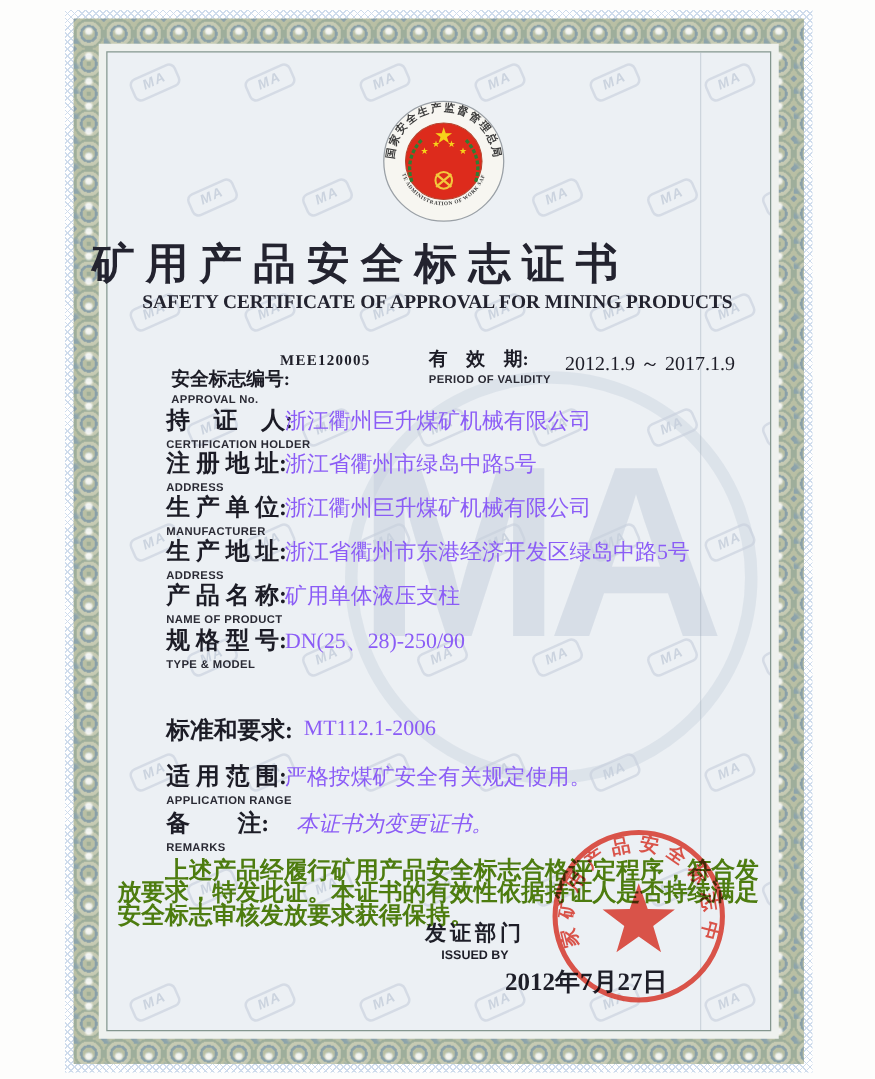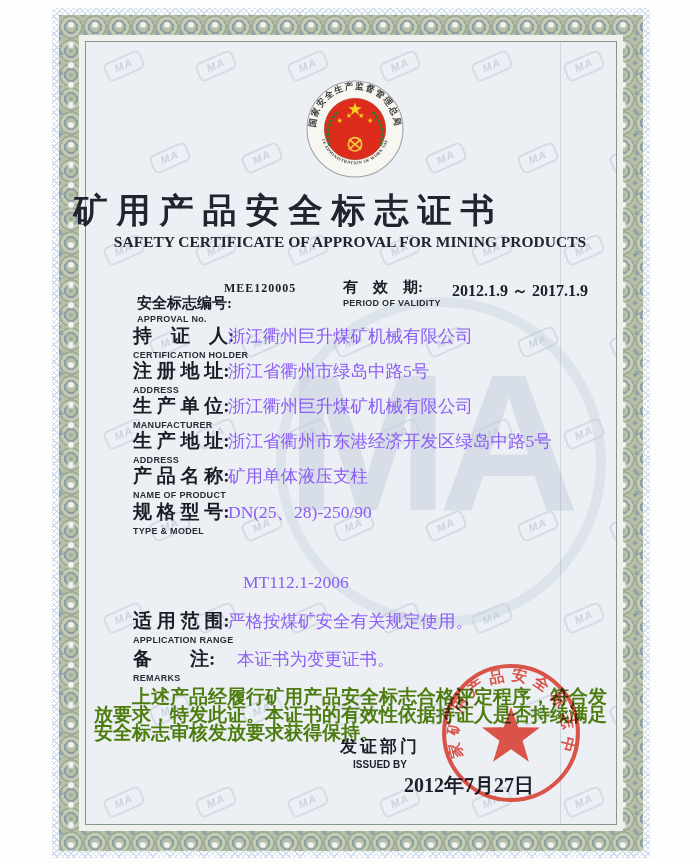"2012.1.9 ～ 2017.1.9" .apr-rv { font-weight: 700 -> 400 }
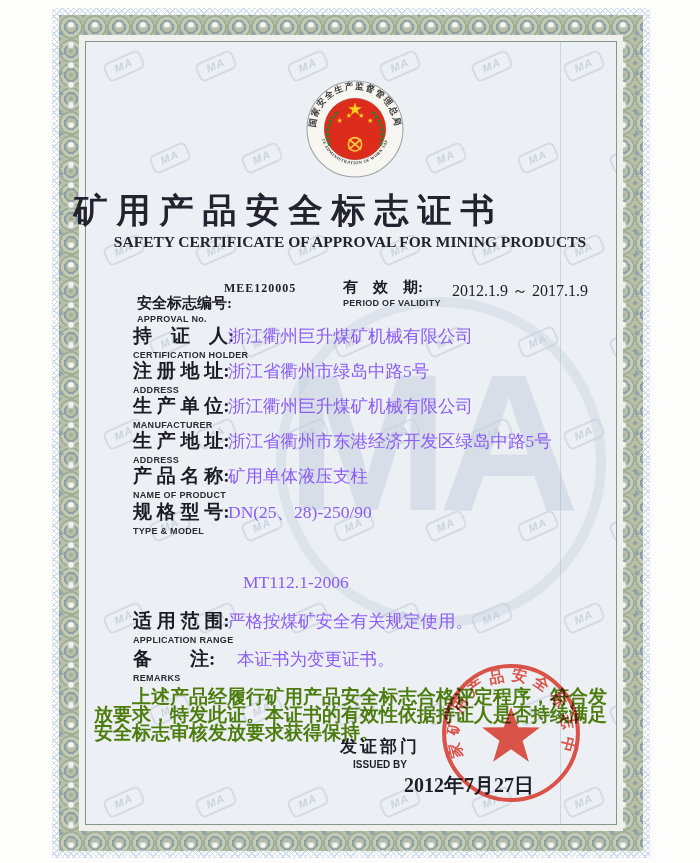"标准和要求:" span.lblcn { html: none -> <span>标准和要求:</span> }
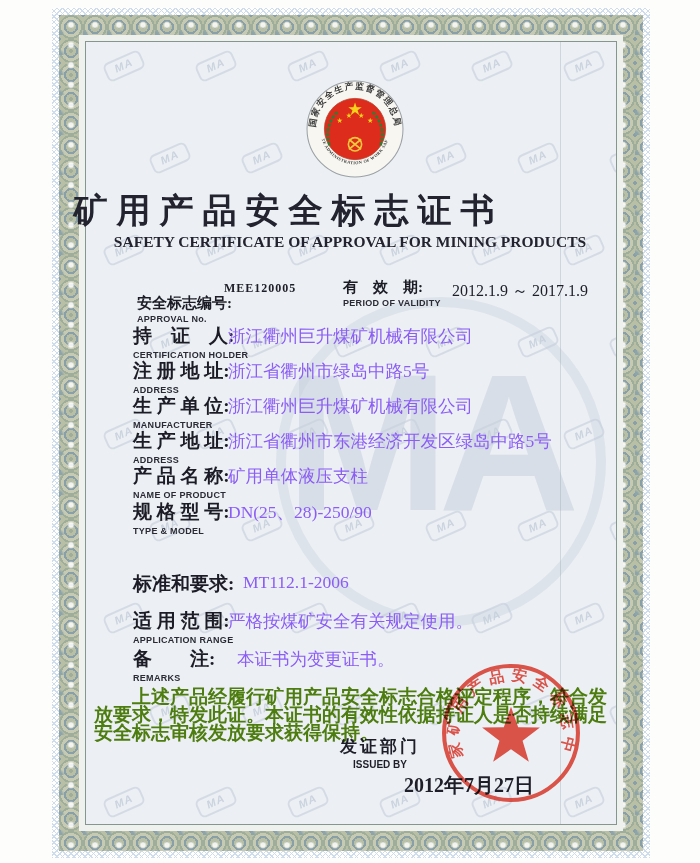"本证书为变更证书。" .row .val.vy { font-style: none -> italic }
